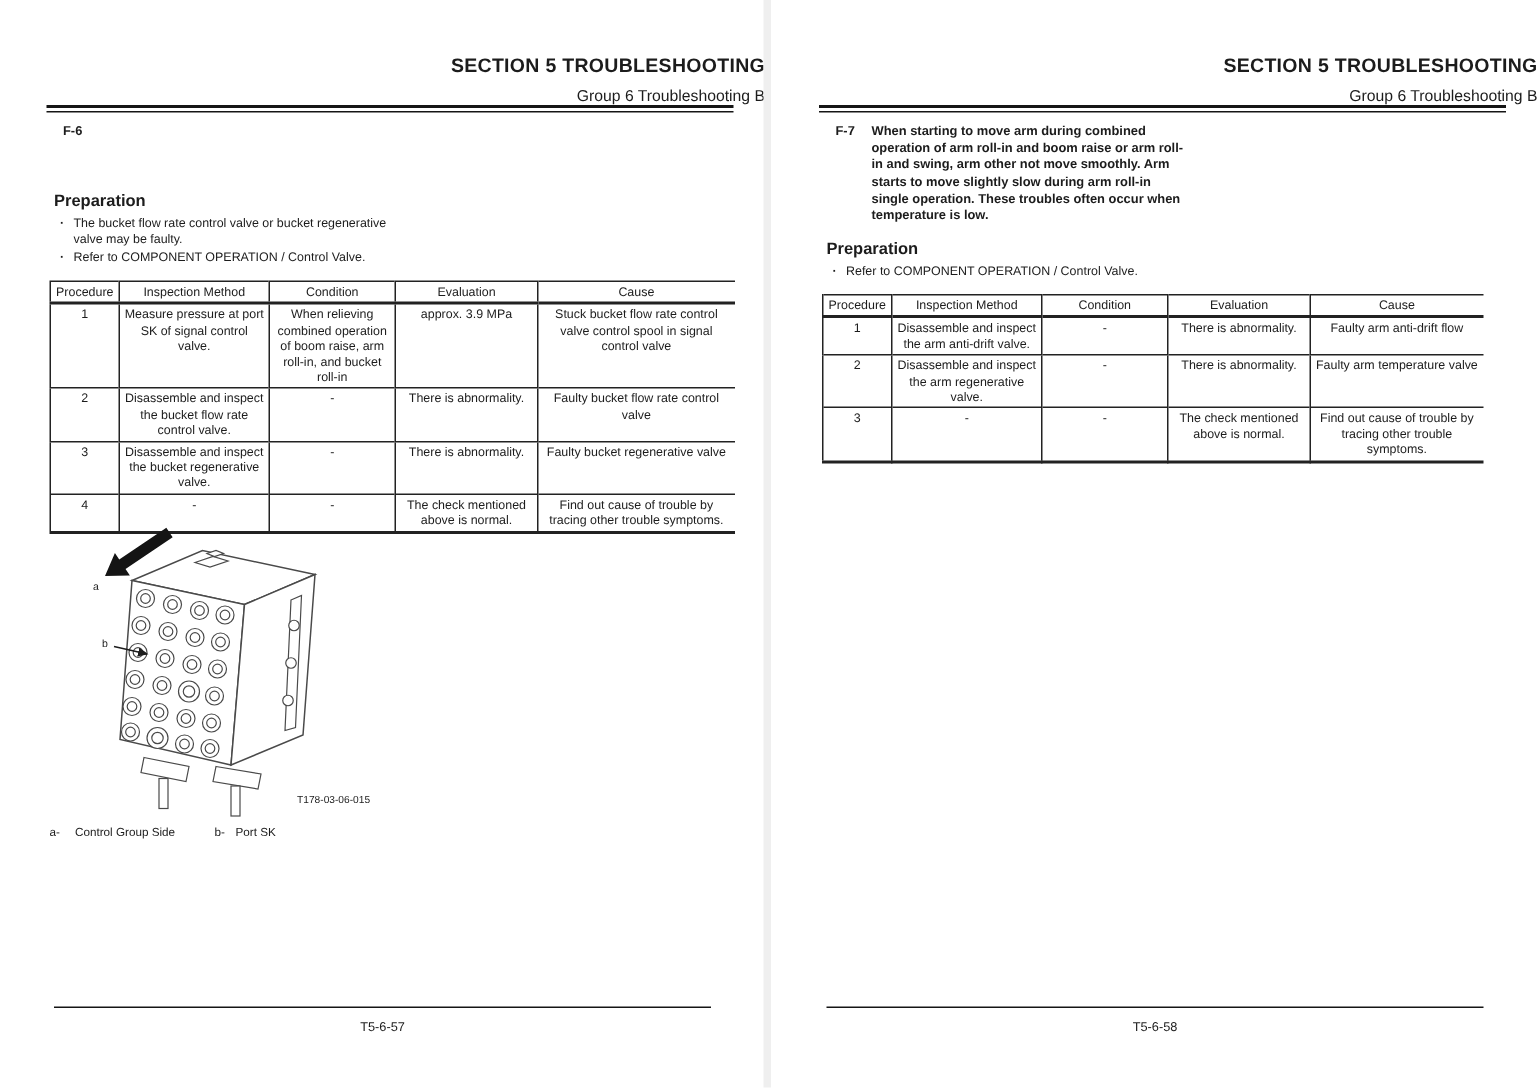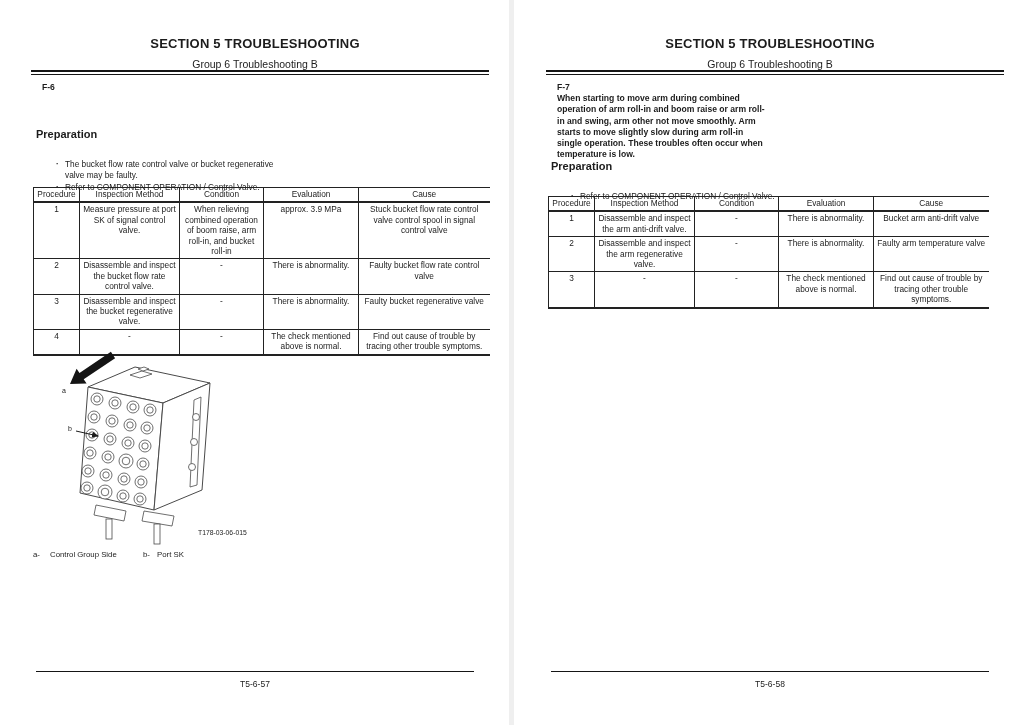"SECTION 5 TROUBLESHOOTING" .page-header { text-align: center -> right }
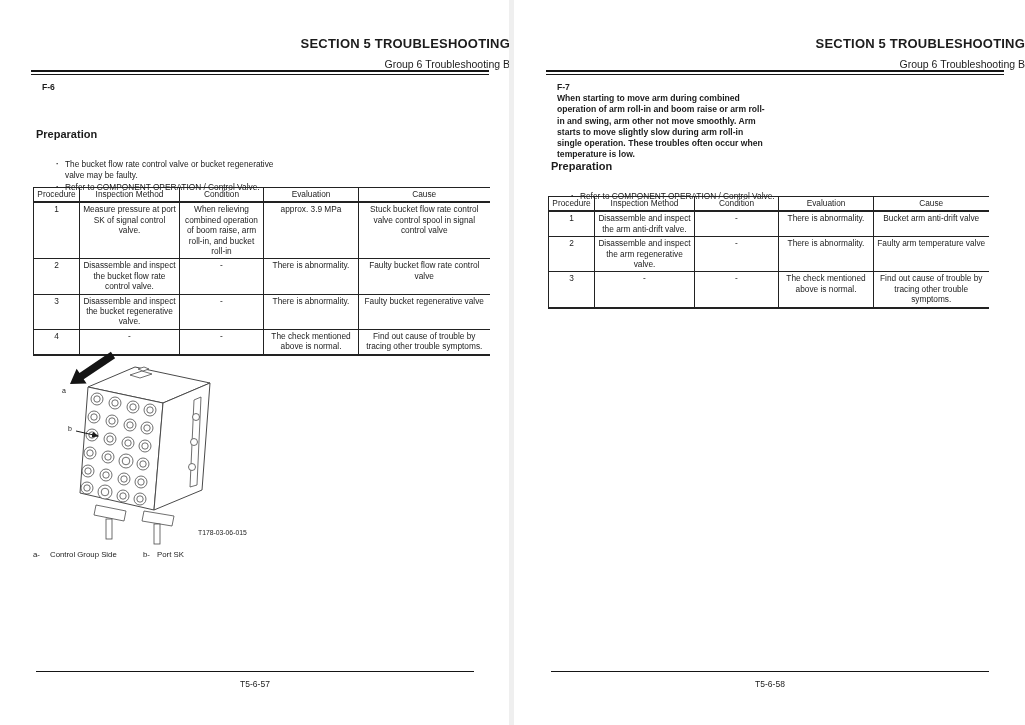"F-6" .problem-block { flex-direction: column -> none }
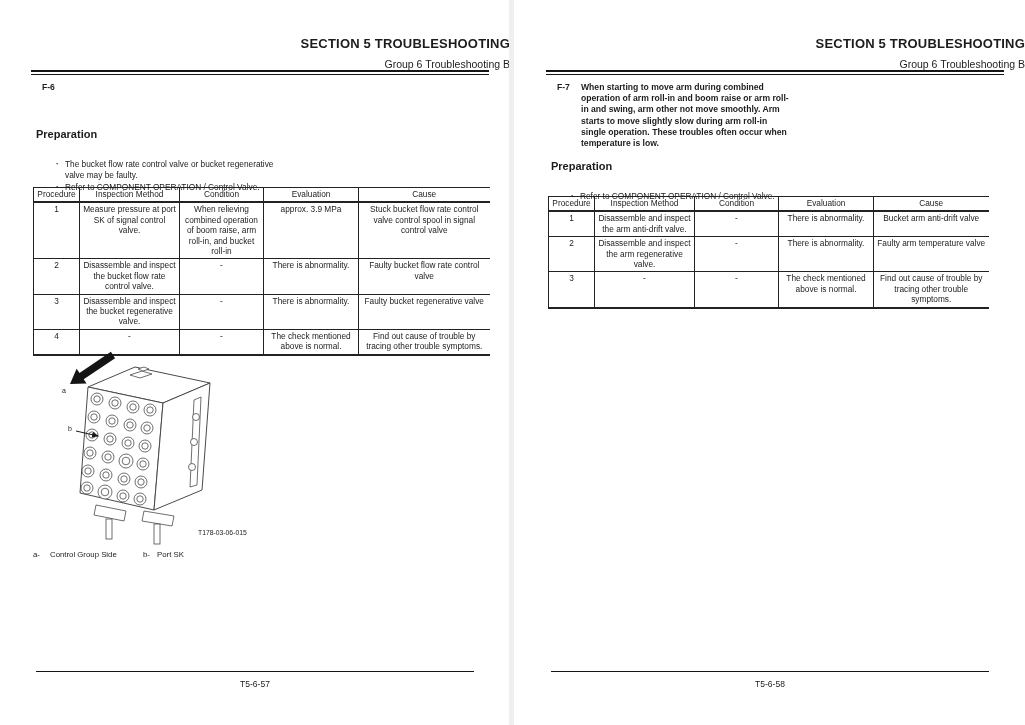"The bucket flow rate control" .prep-list { margin: 16px -> 0 }
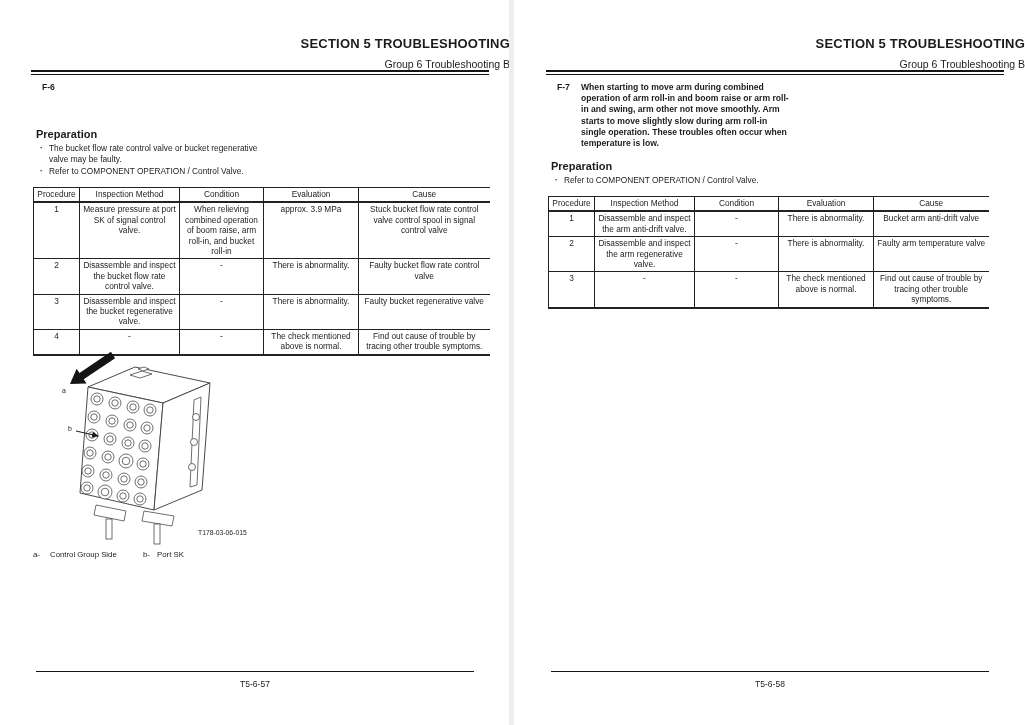"Bucket arm anti-drift valve" td { text: Bucket arm anti-drift valve -> Faulty arm anti-drift flow }
